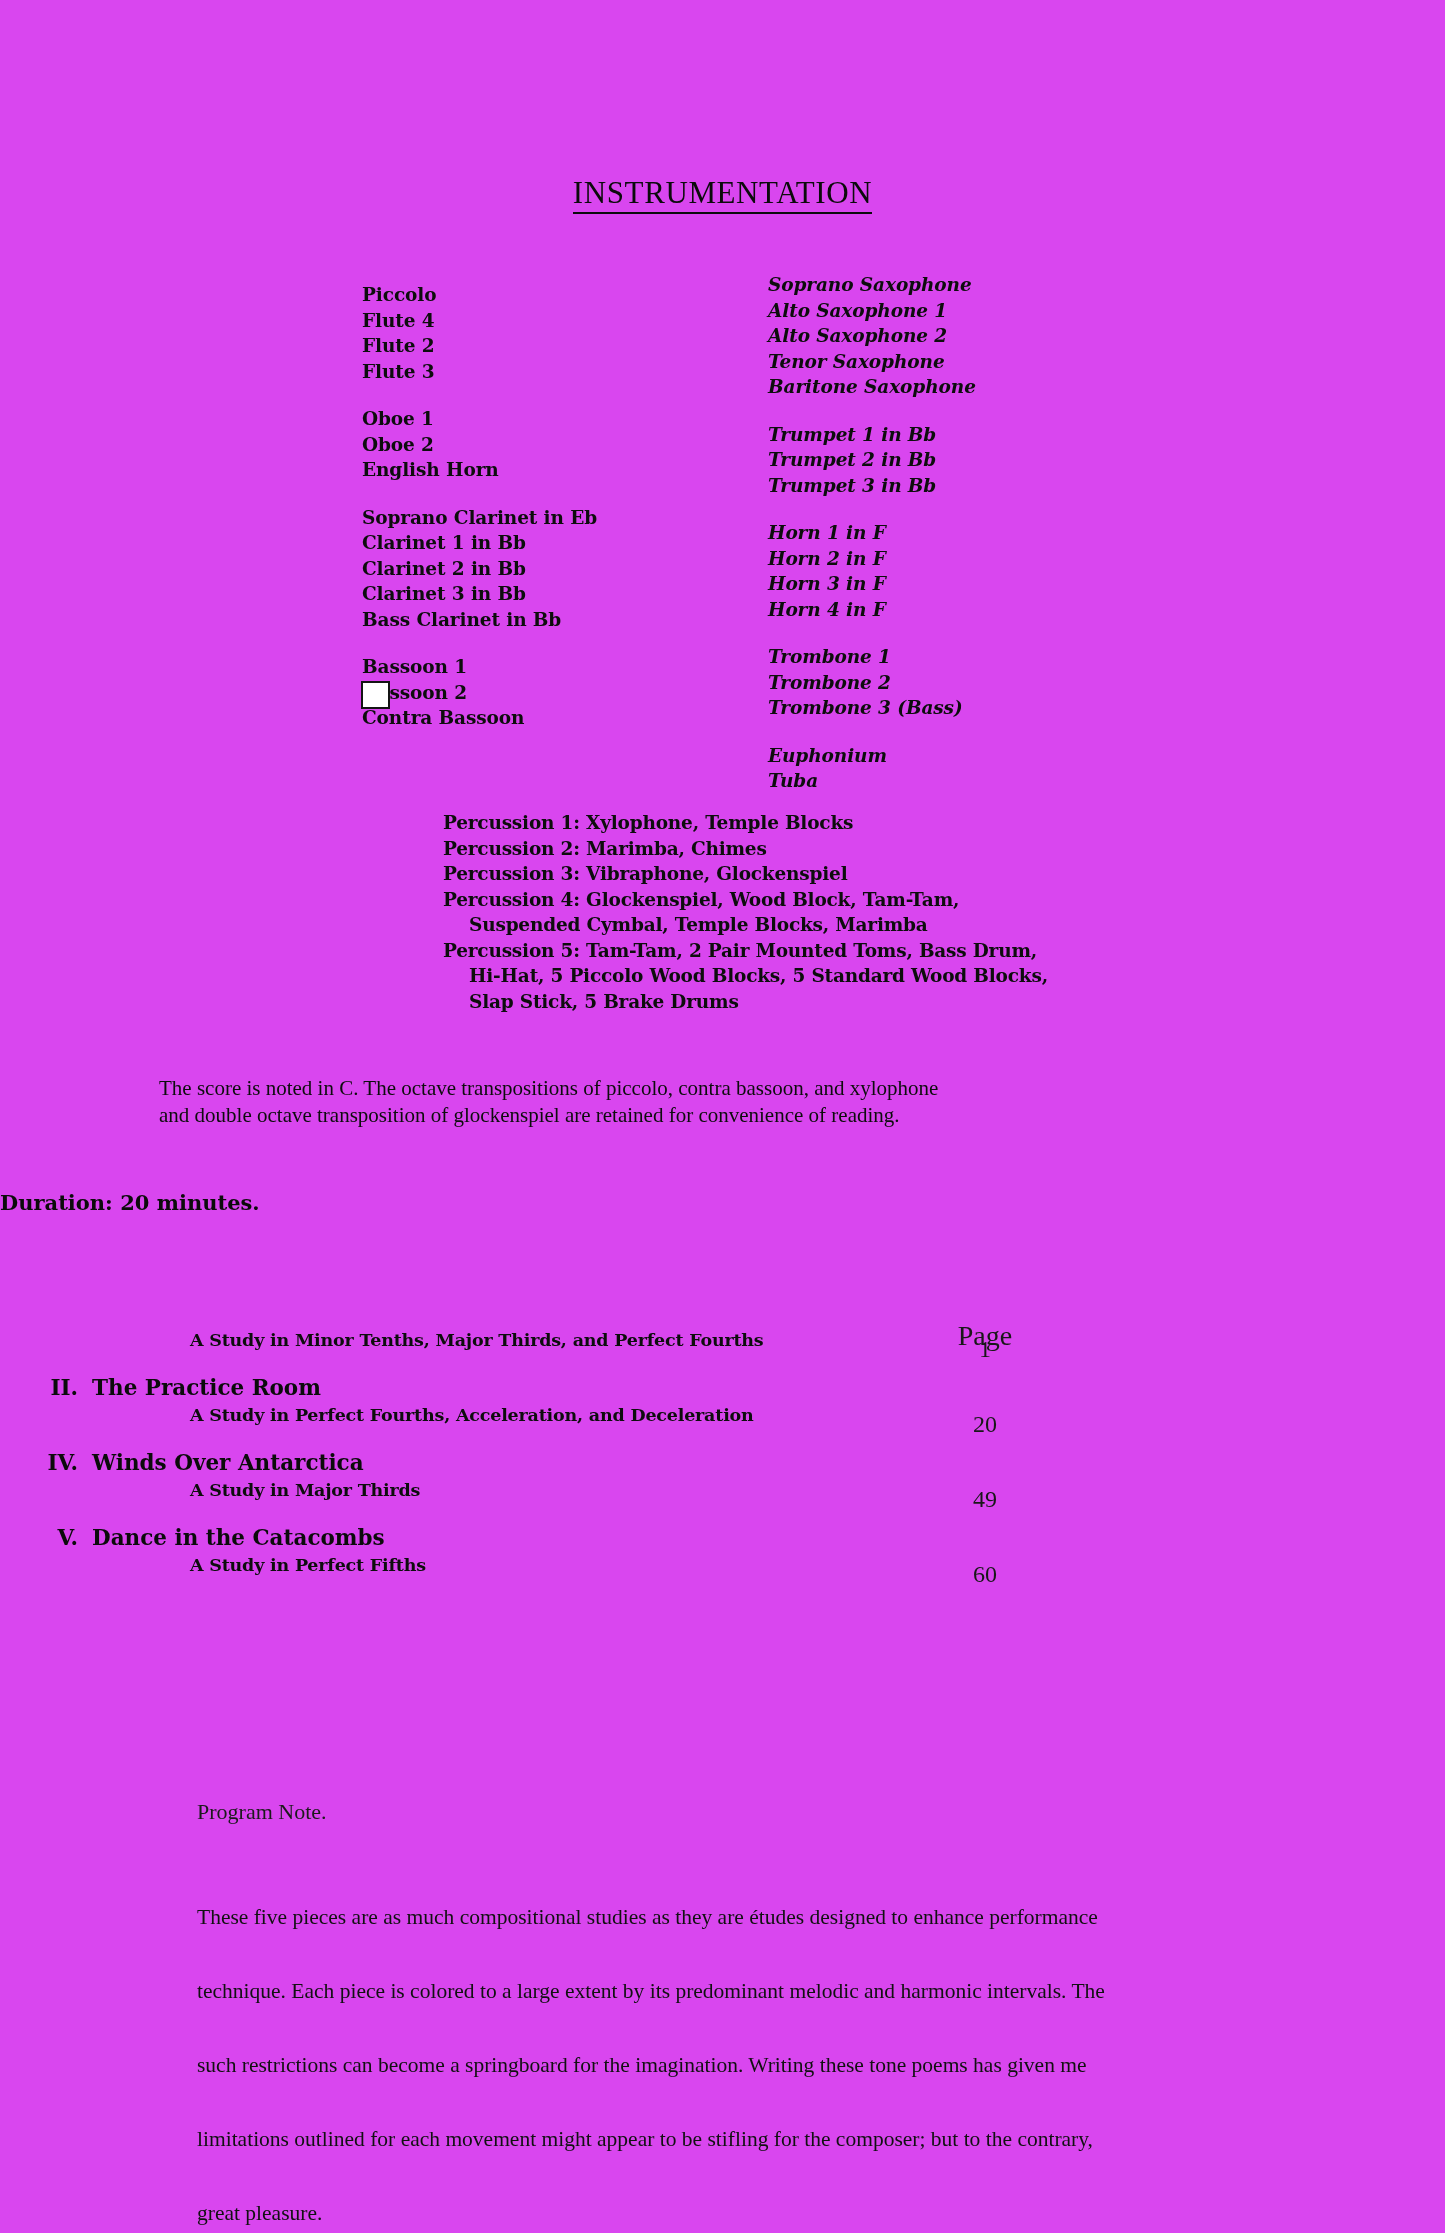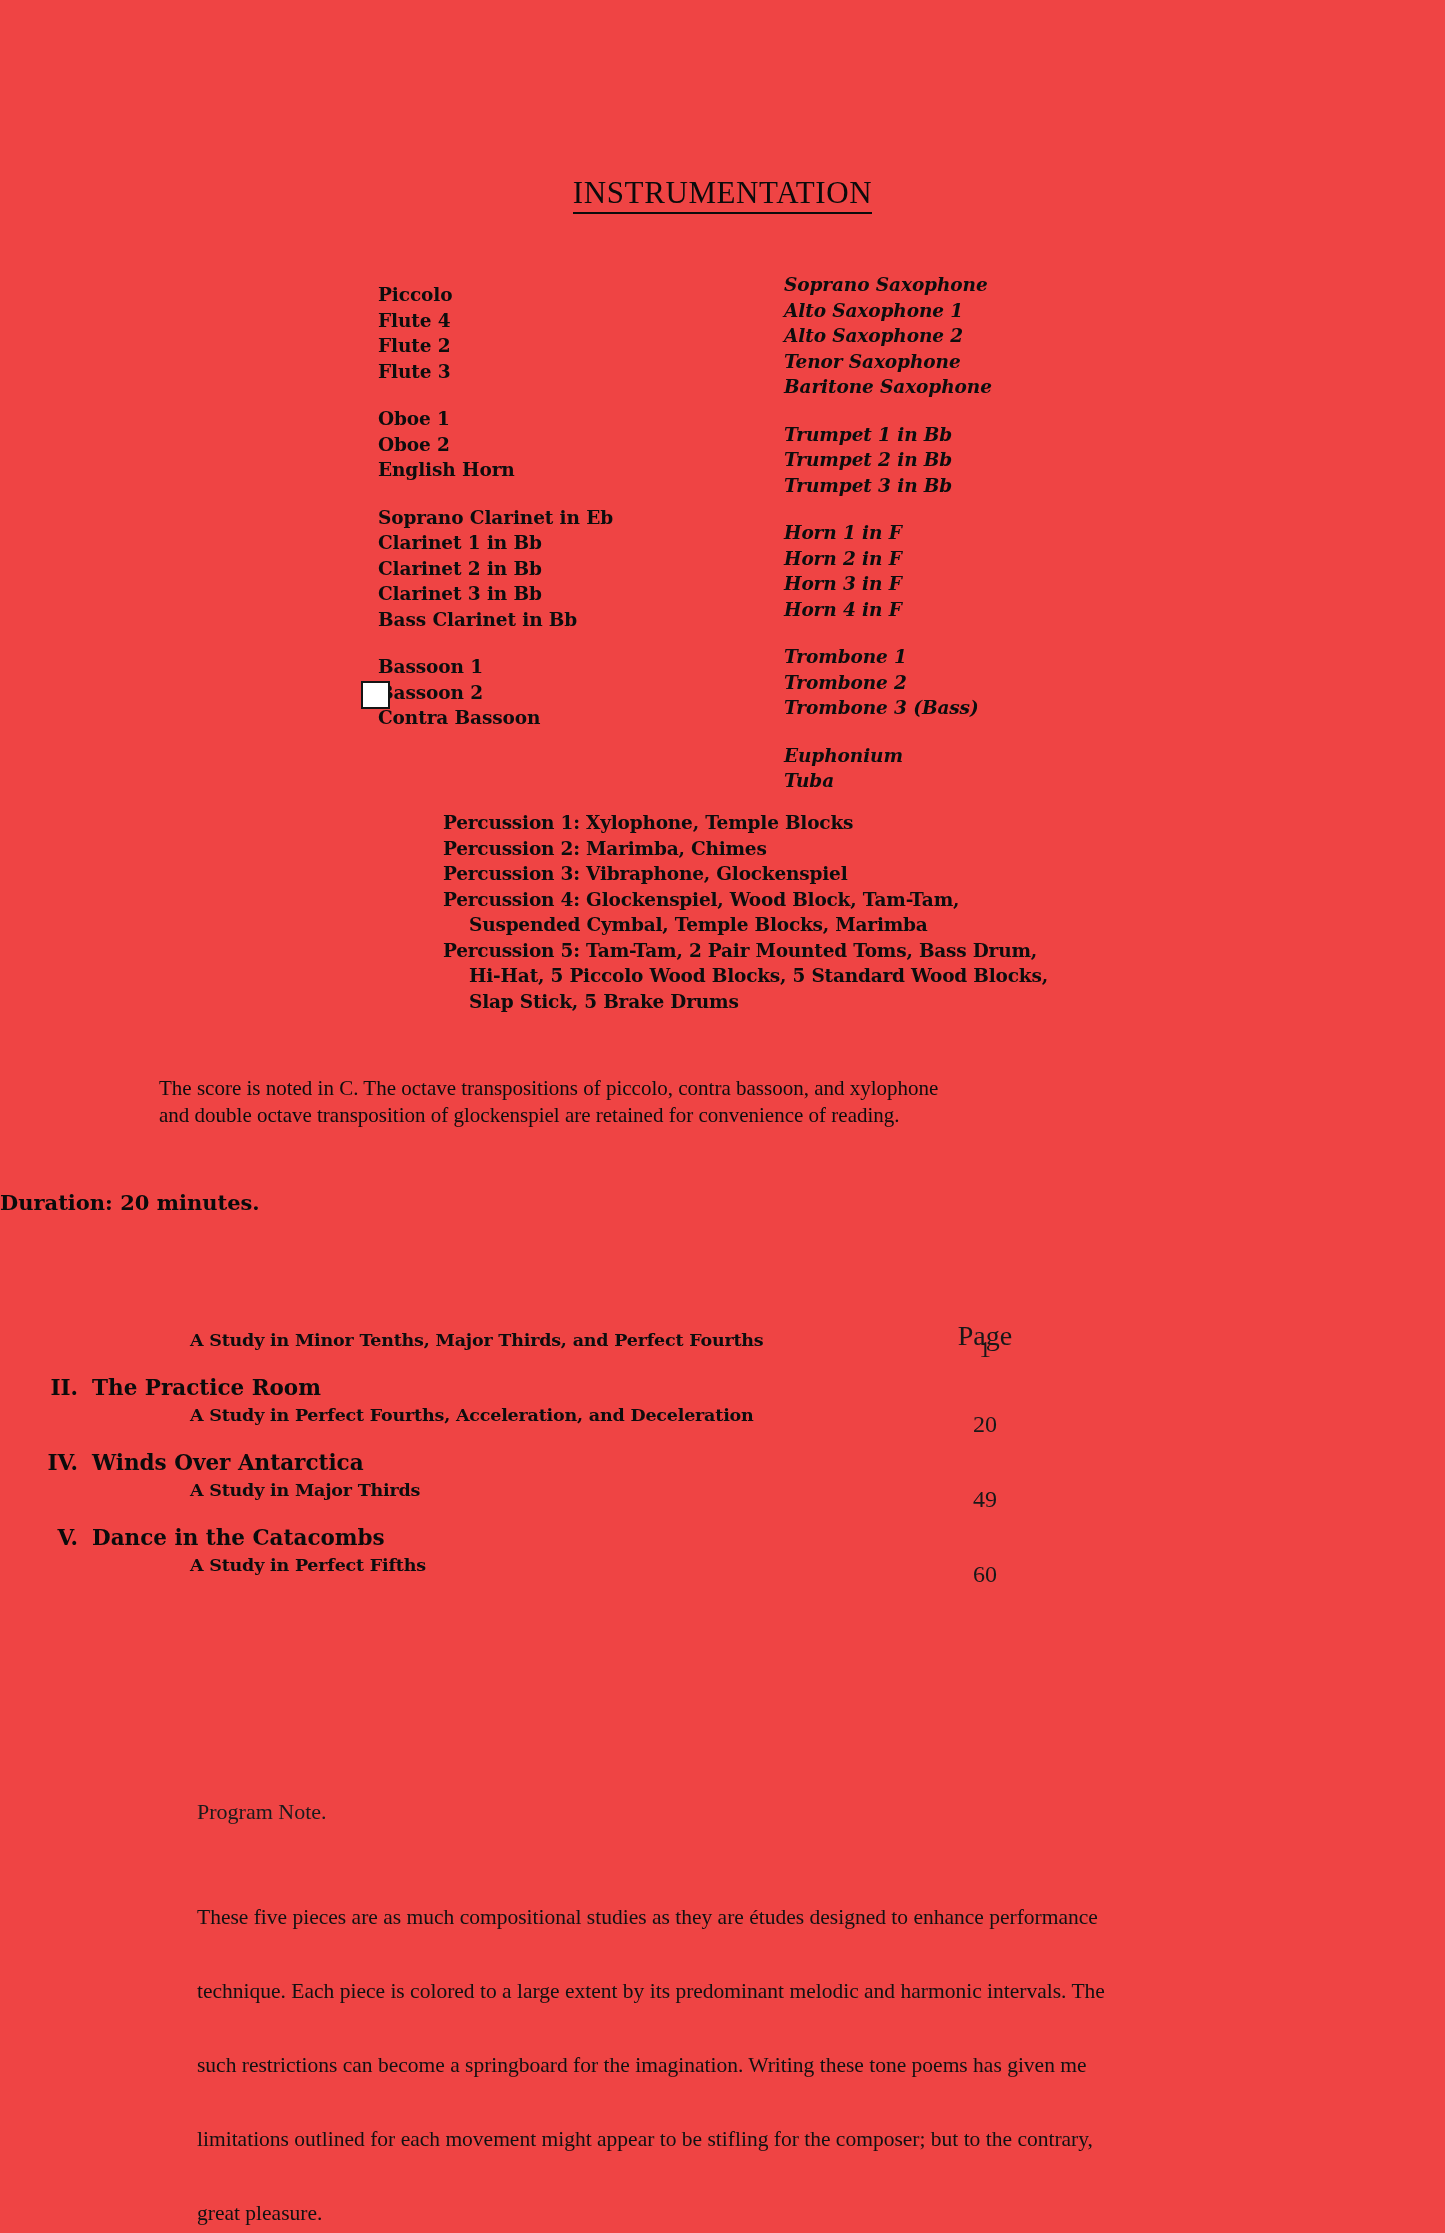"INSTRUMENTATION" .page { background: #ef4444 -> #d946ef }
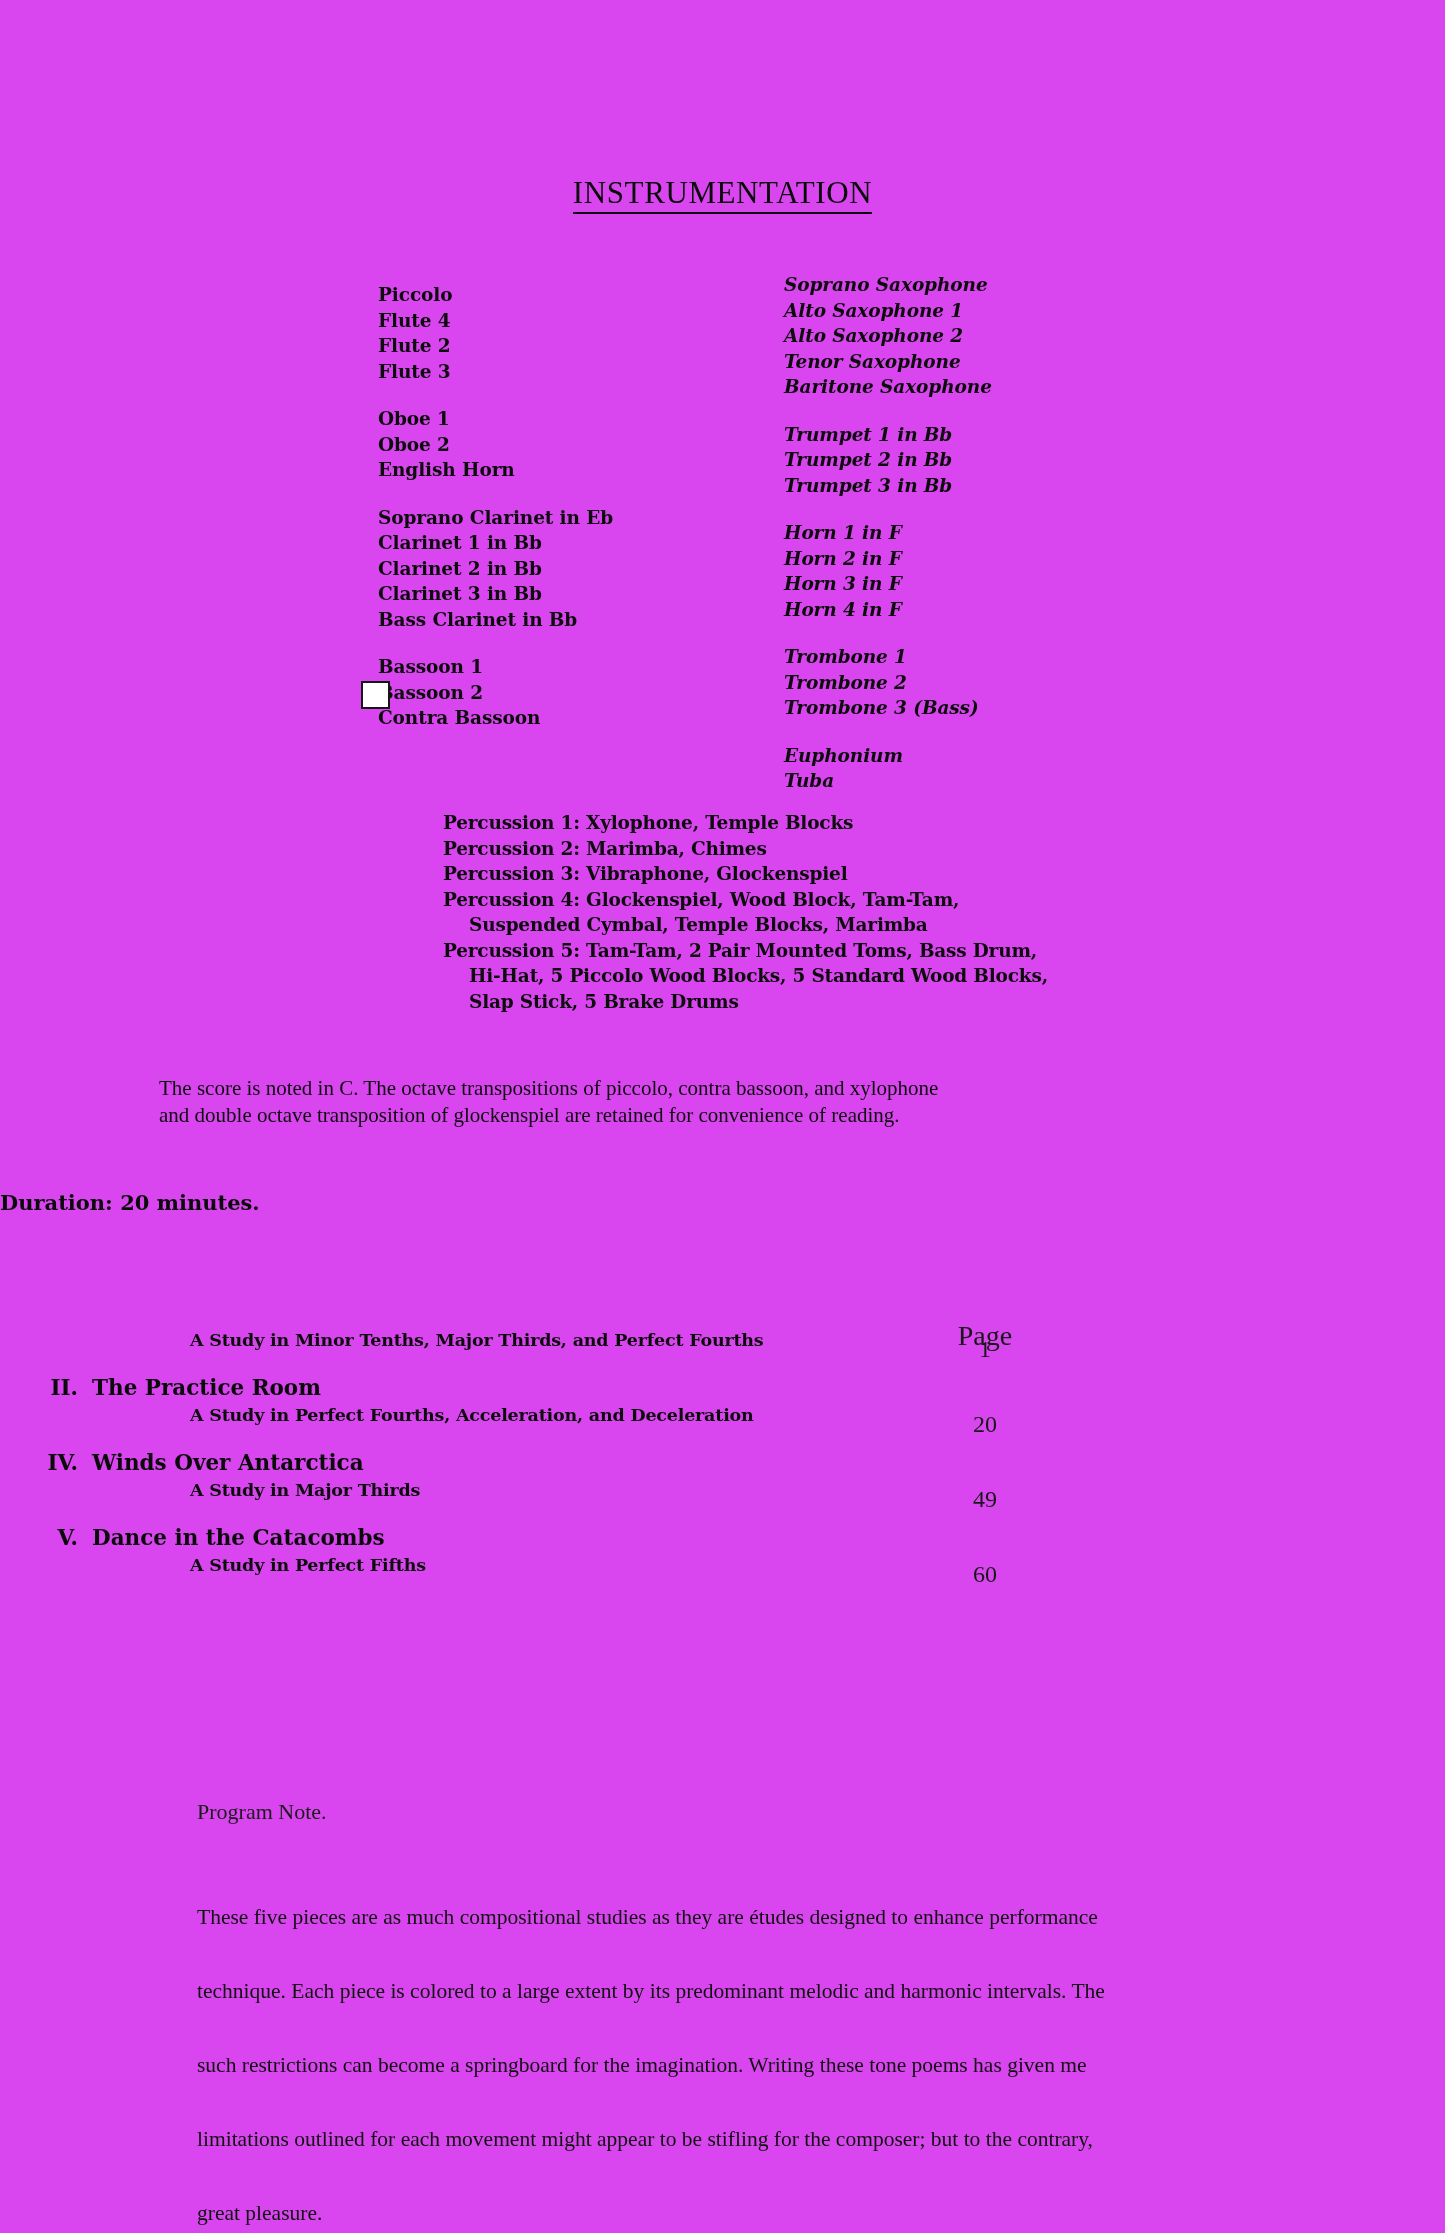"Piccolo" .instr-area { left: 16px -> 0 }
